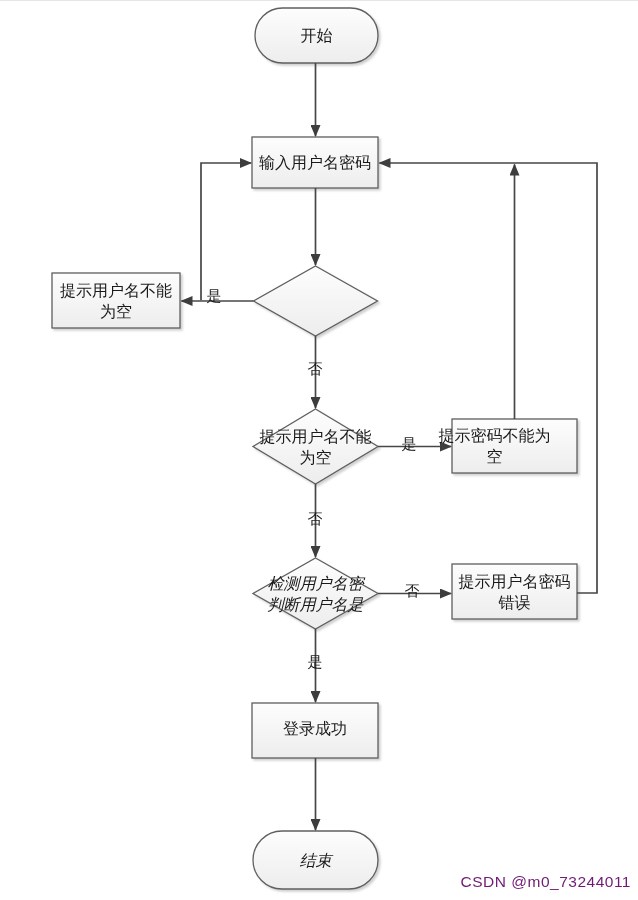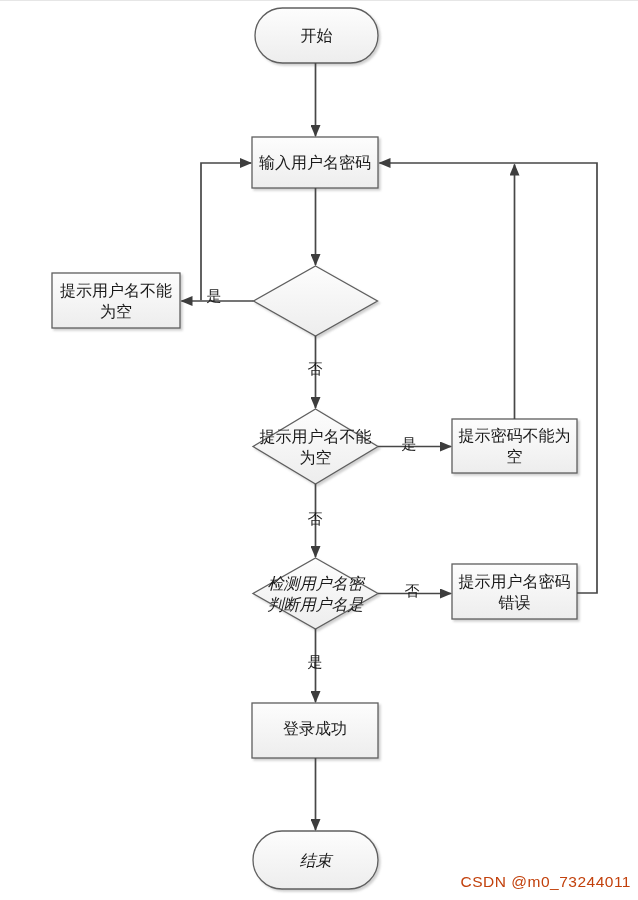"提示密码不能为" div.node-label { left: 452px -> 432px }
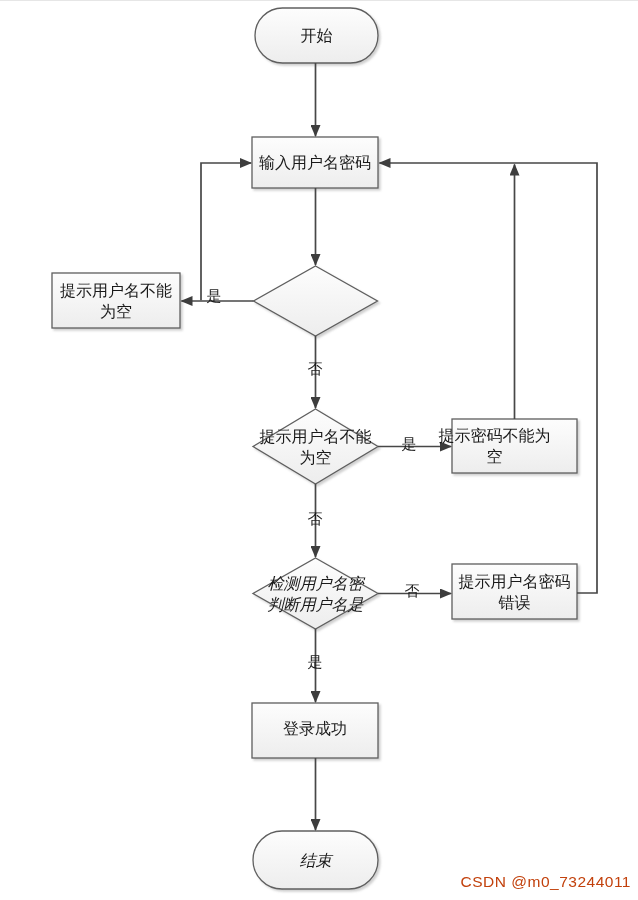"CSDN @m0_73244011" .watermark { color: #c2410c -> #701a75 }
